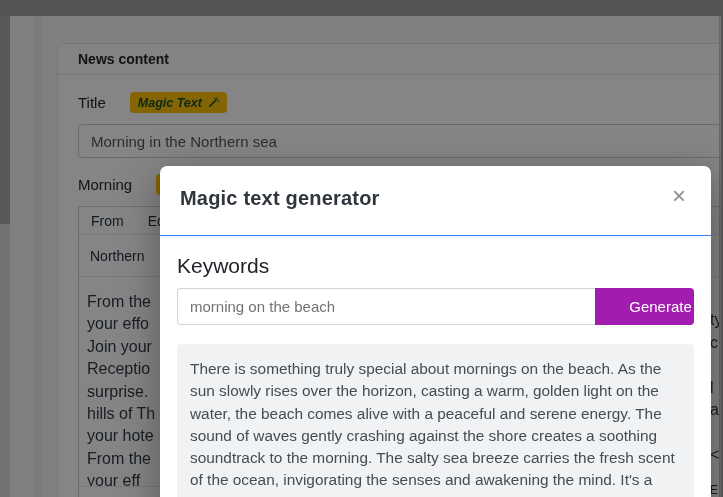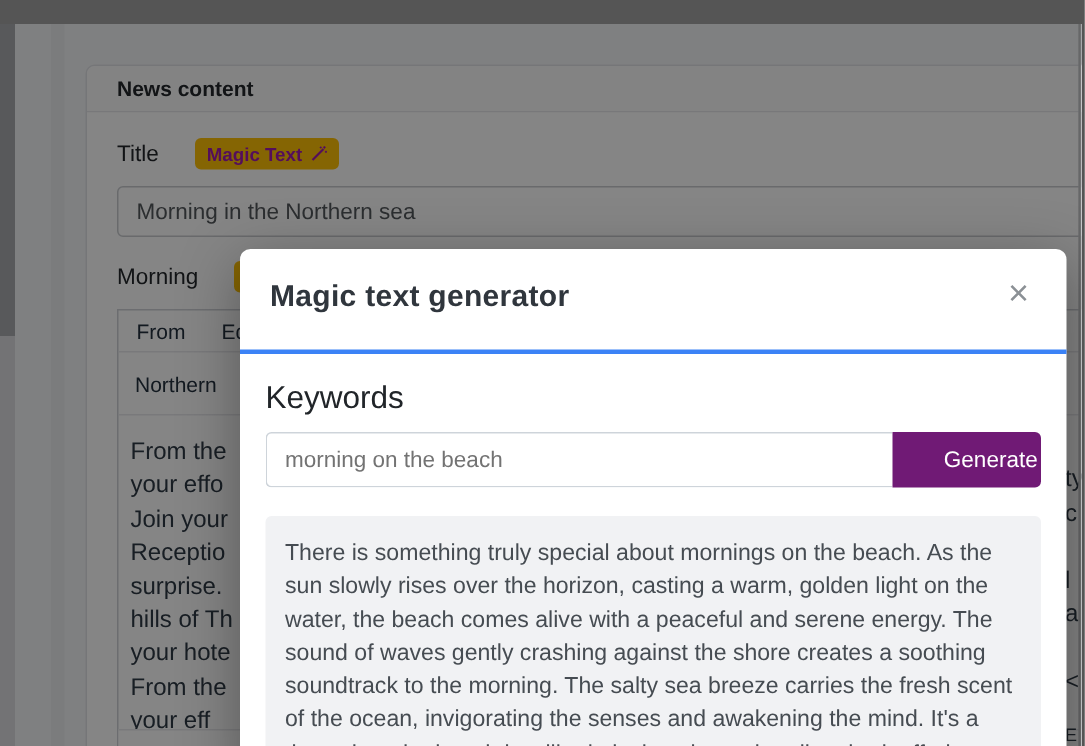"Magic Text" .badge { color: #a21caf -> #14532d; font-style: none -> italic }
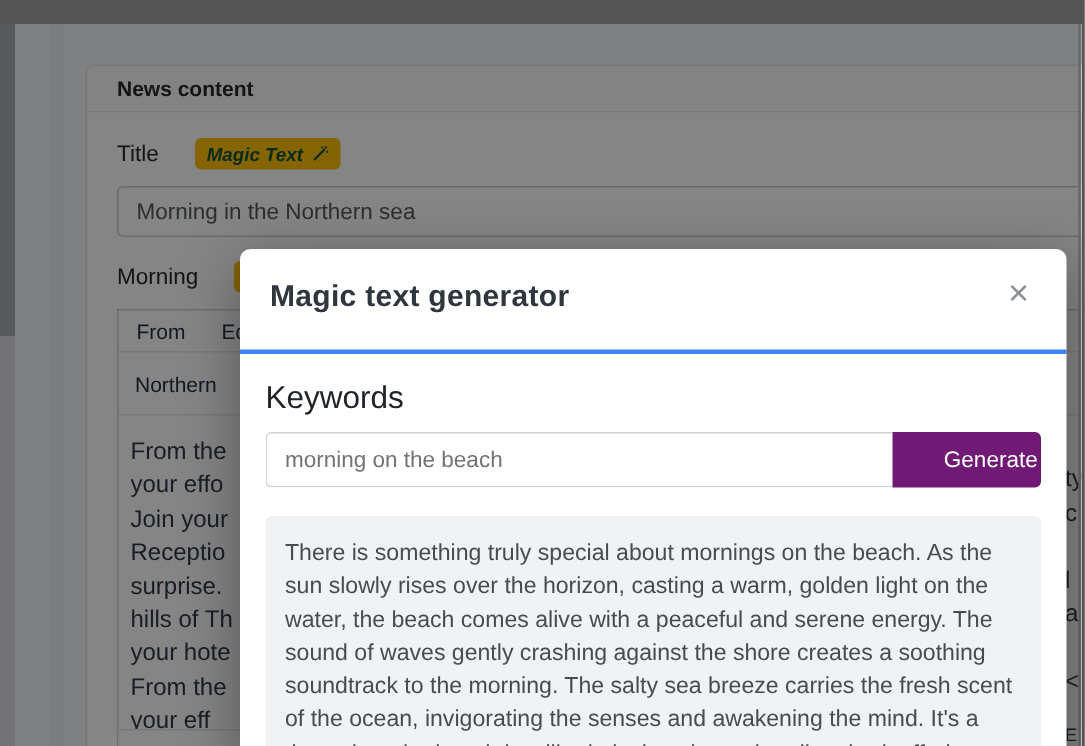"Magic text generator" .modal-header { border-bottom: 3px solid #3b82f6 -> 1px solid #3b82f6 }
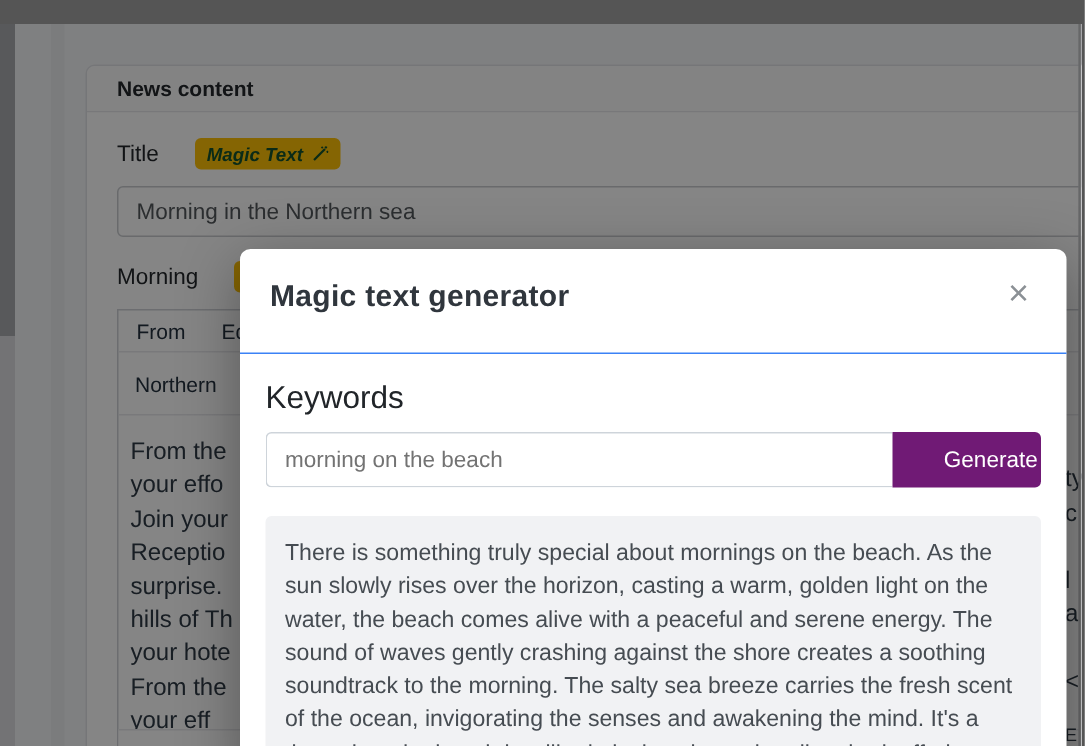"Generate" button.generate-btn { background: #701a75 -> #a21caf }
